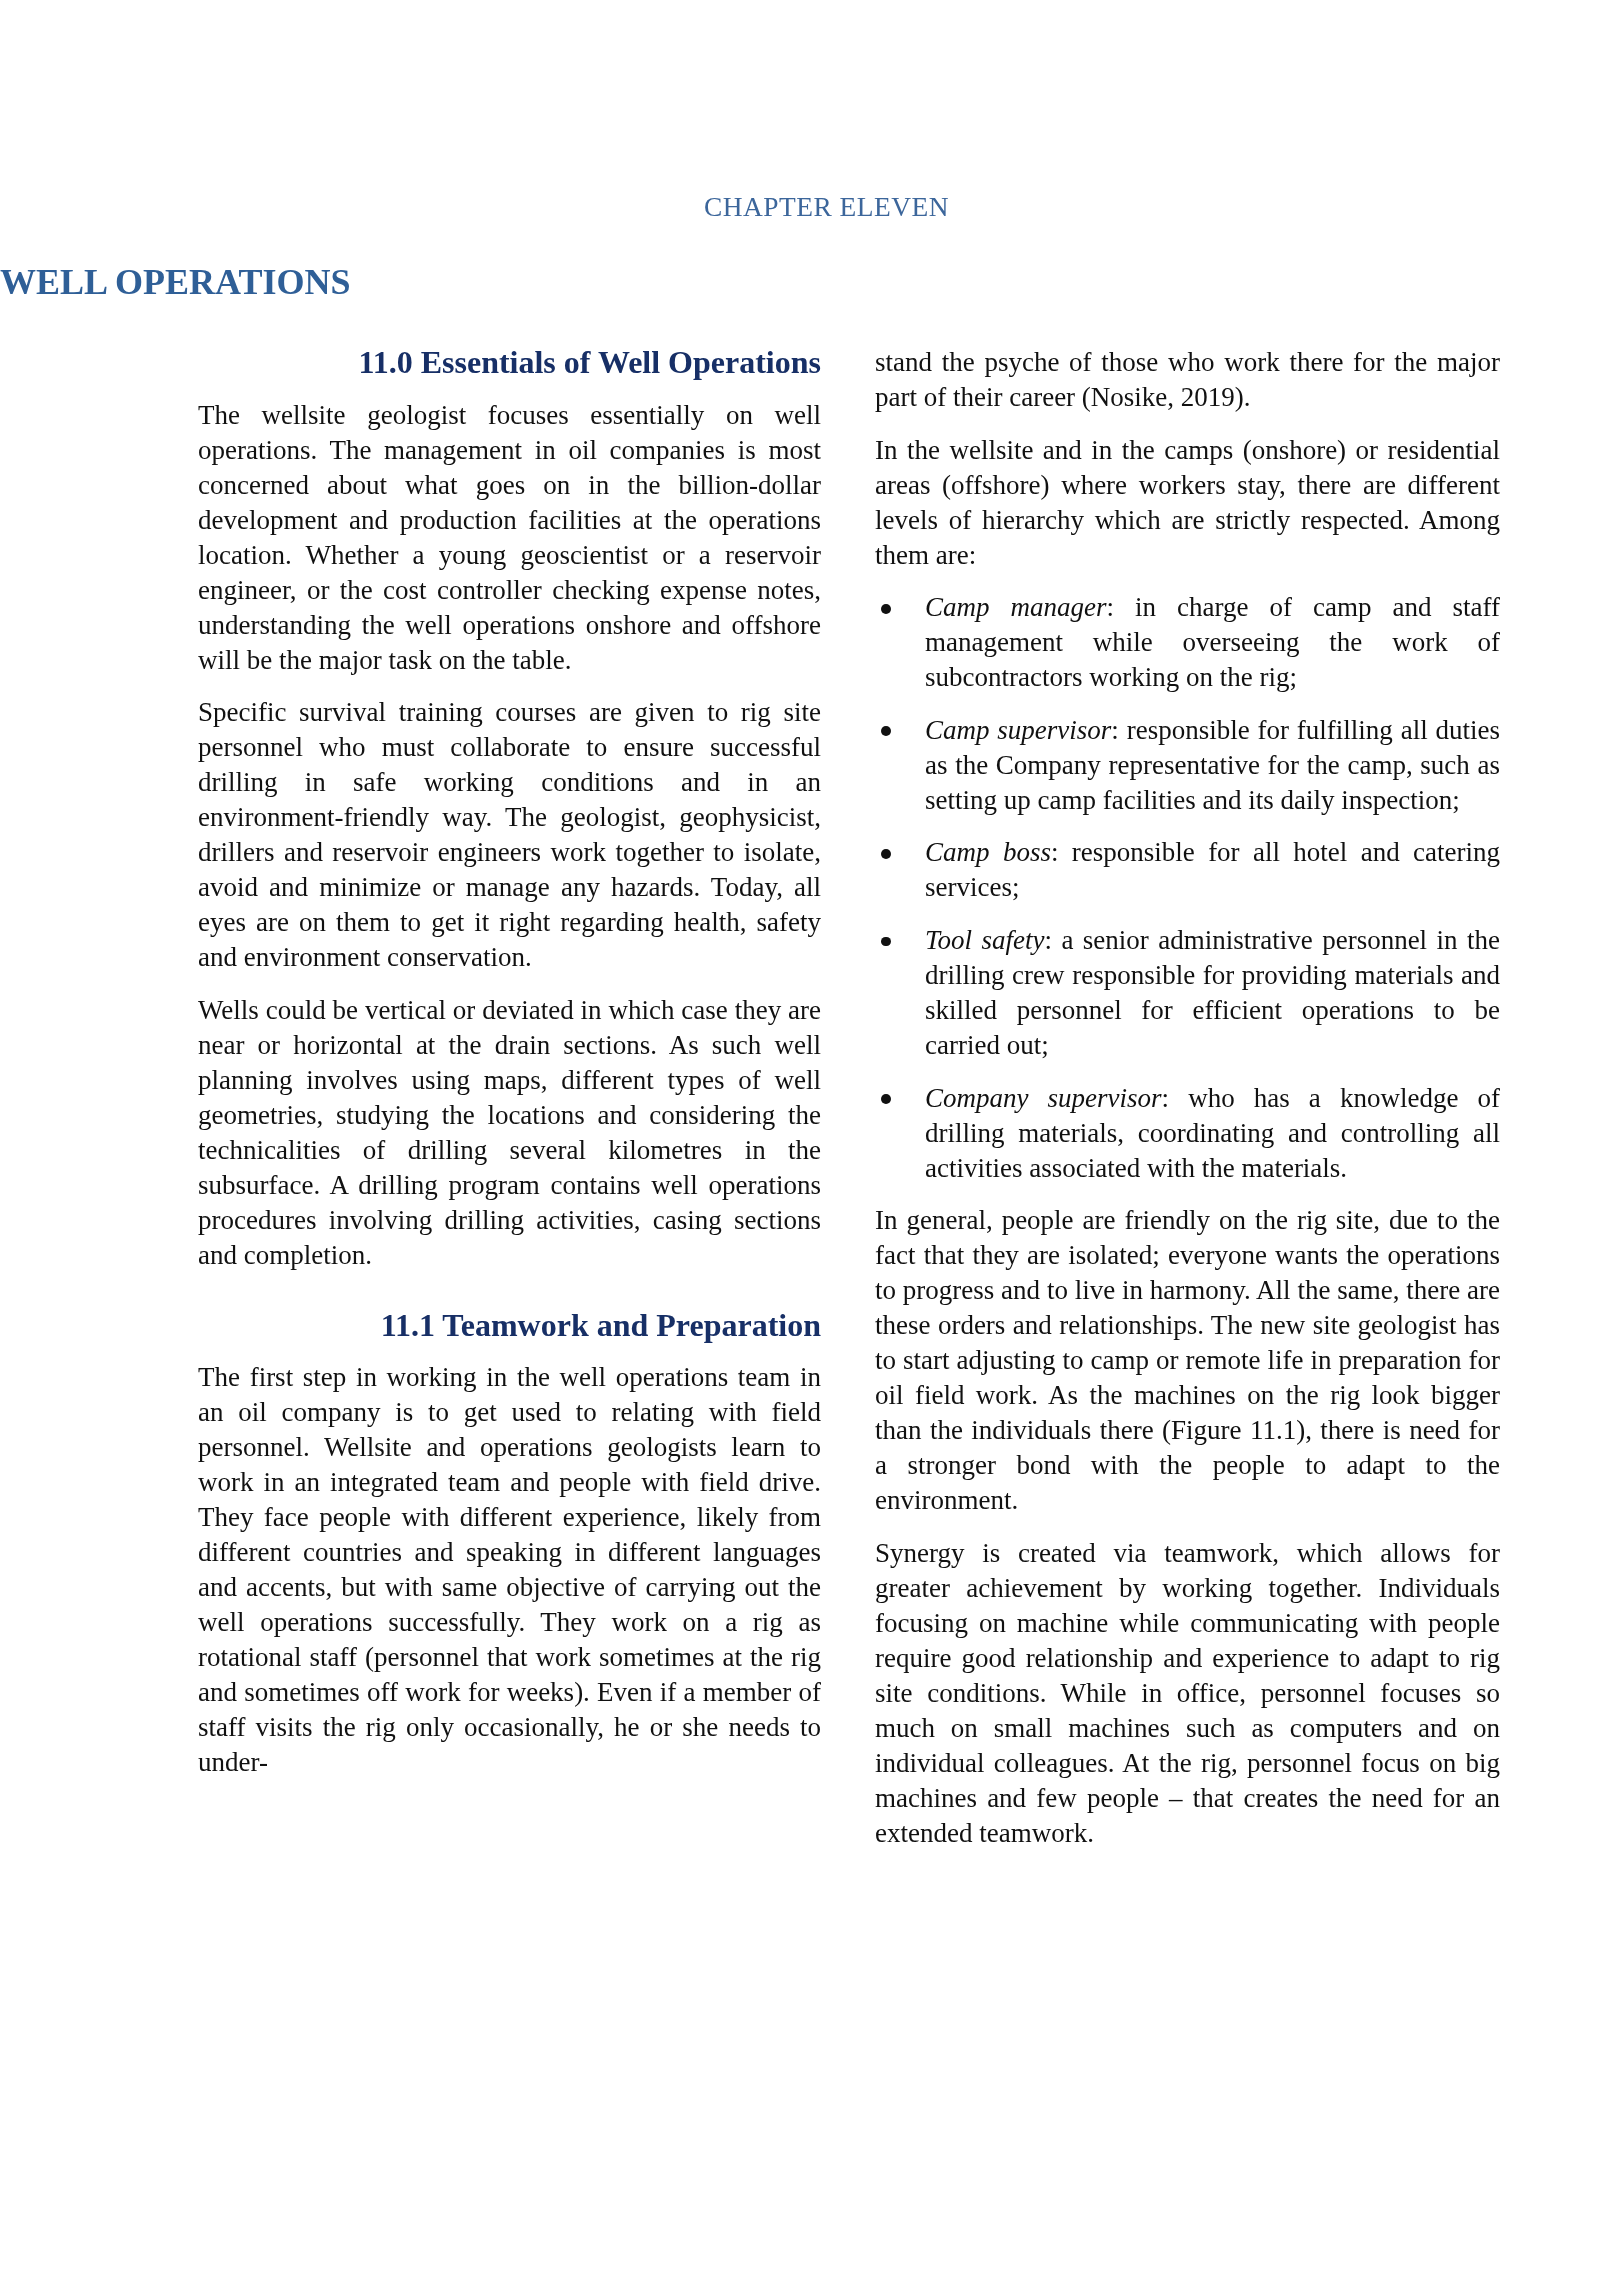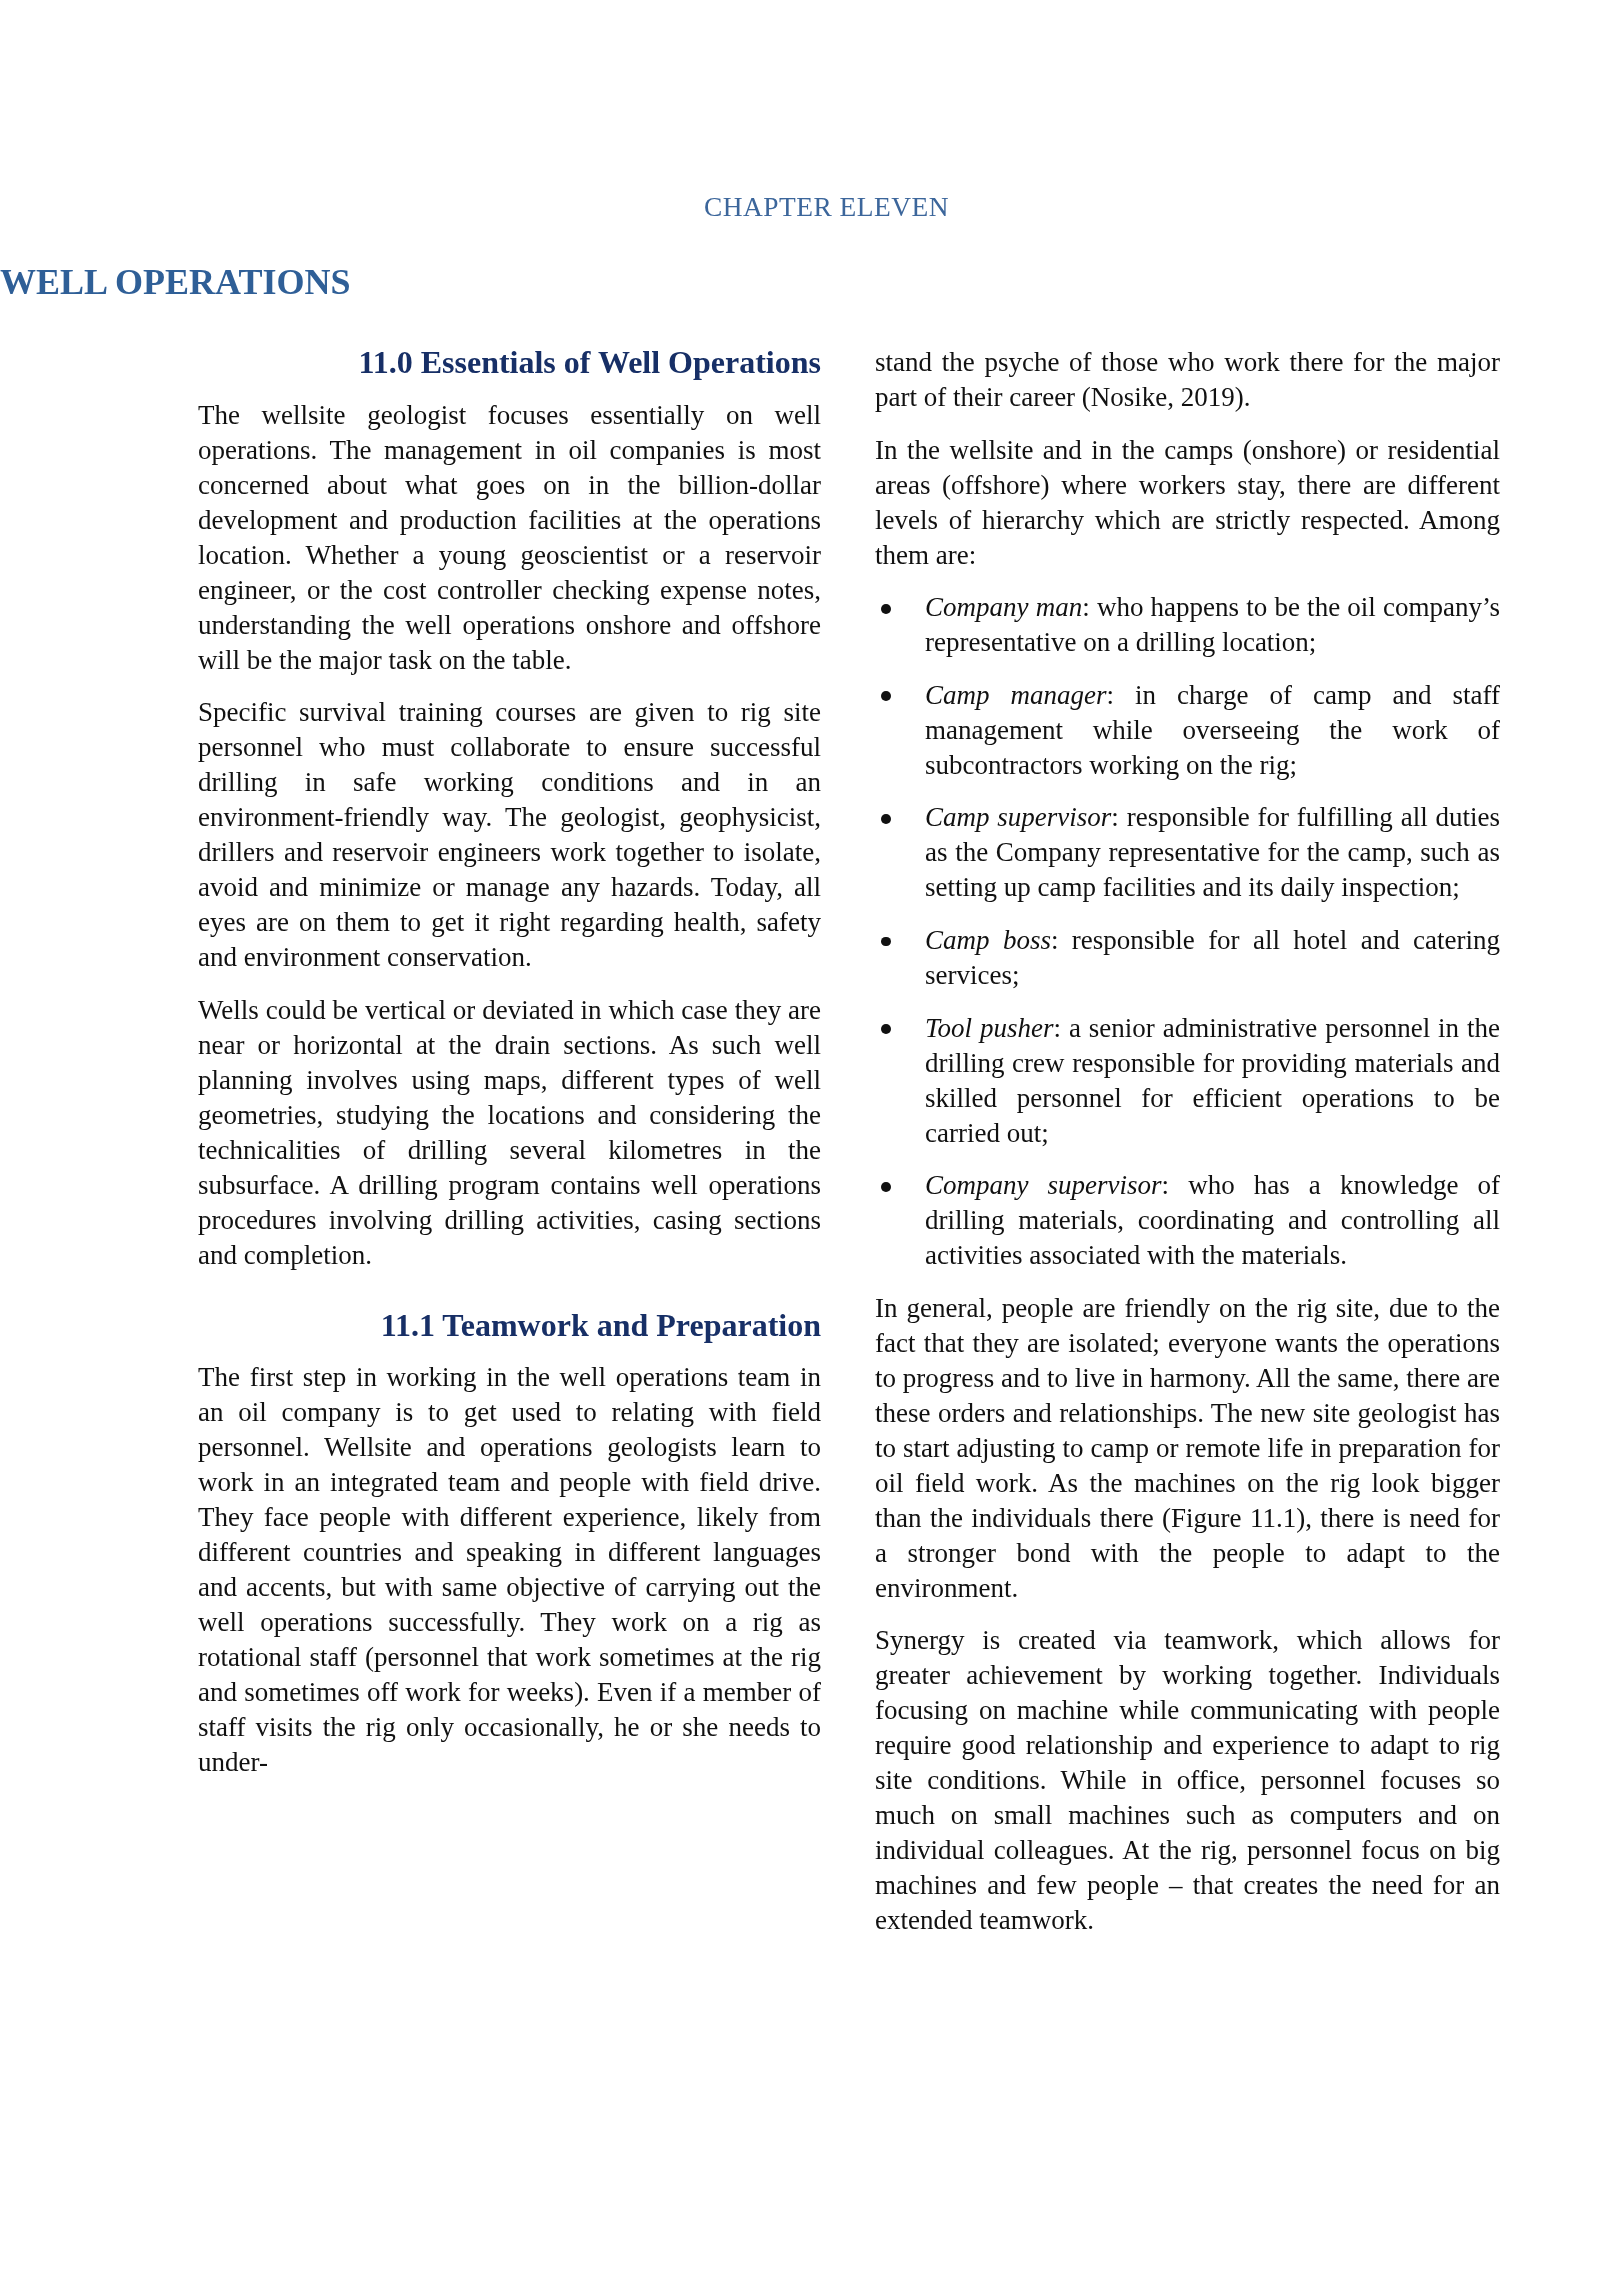"Company man: who happens to" li { html: <li><span></span><span>Company man</span><span>: who happens to be the oil company’s representative on a drilling loca­tion;</span></li> -> none }
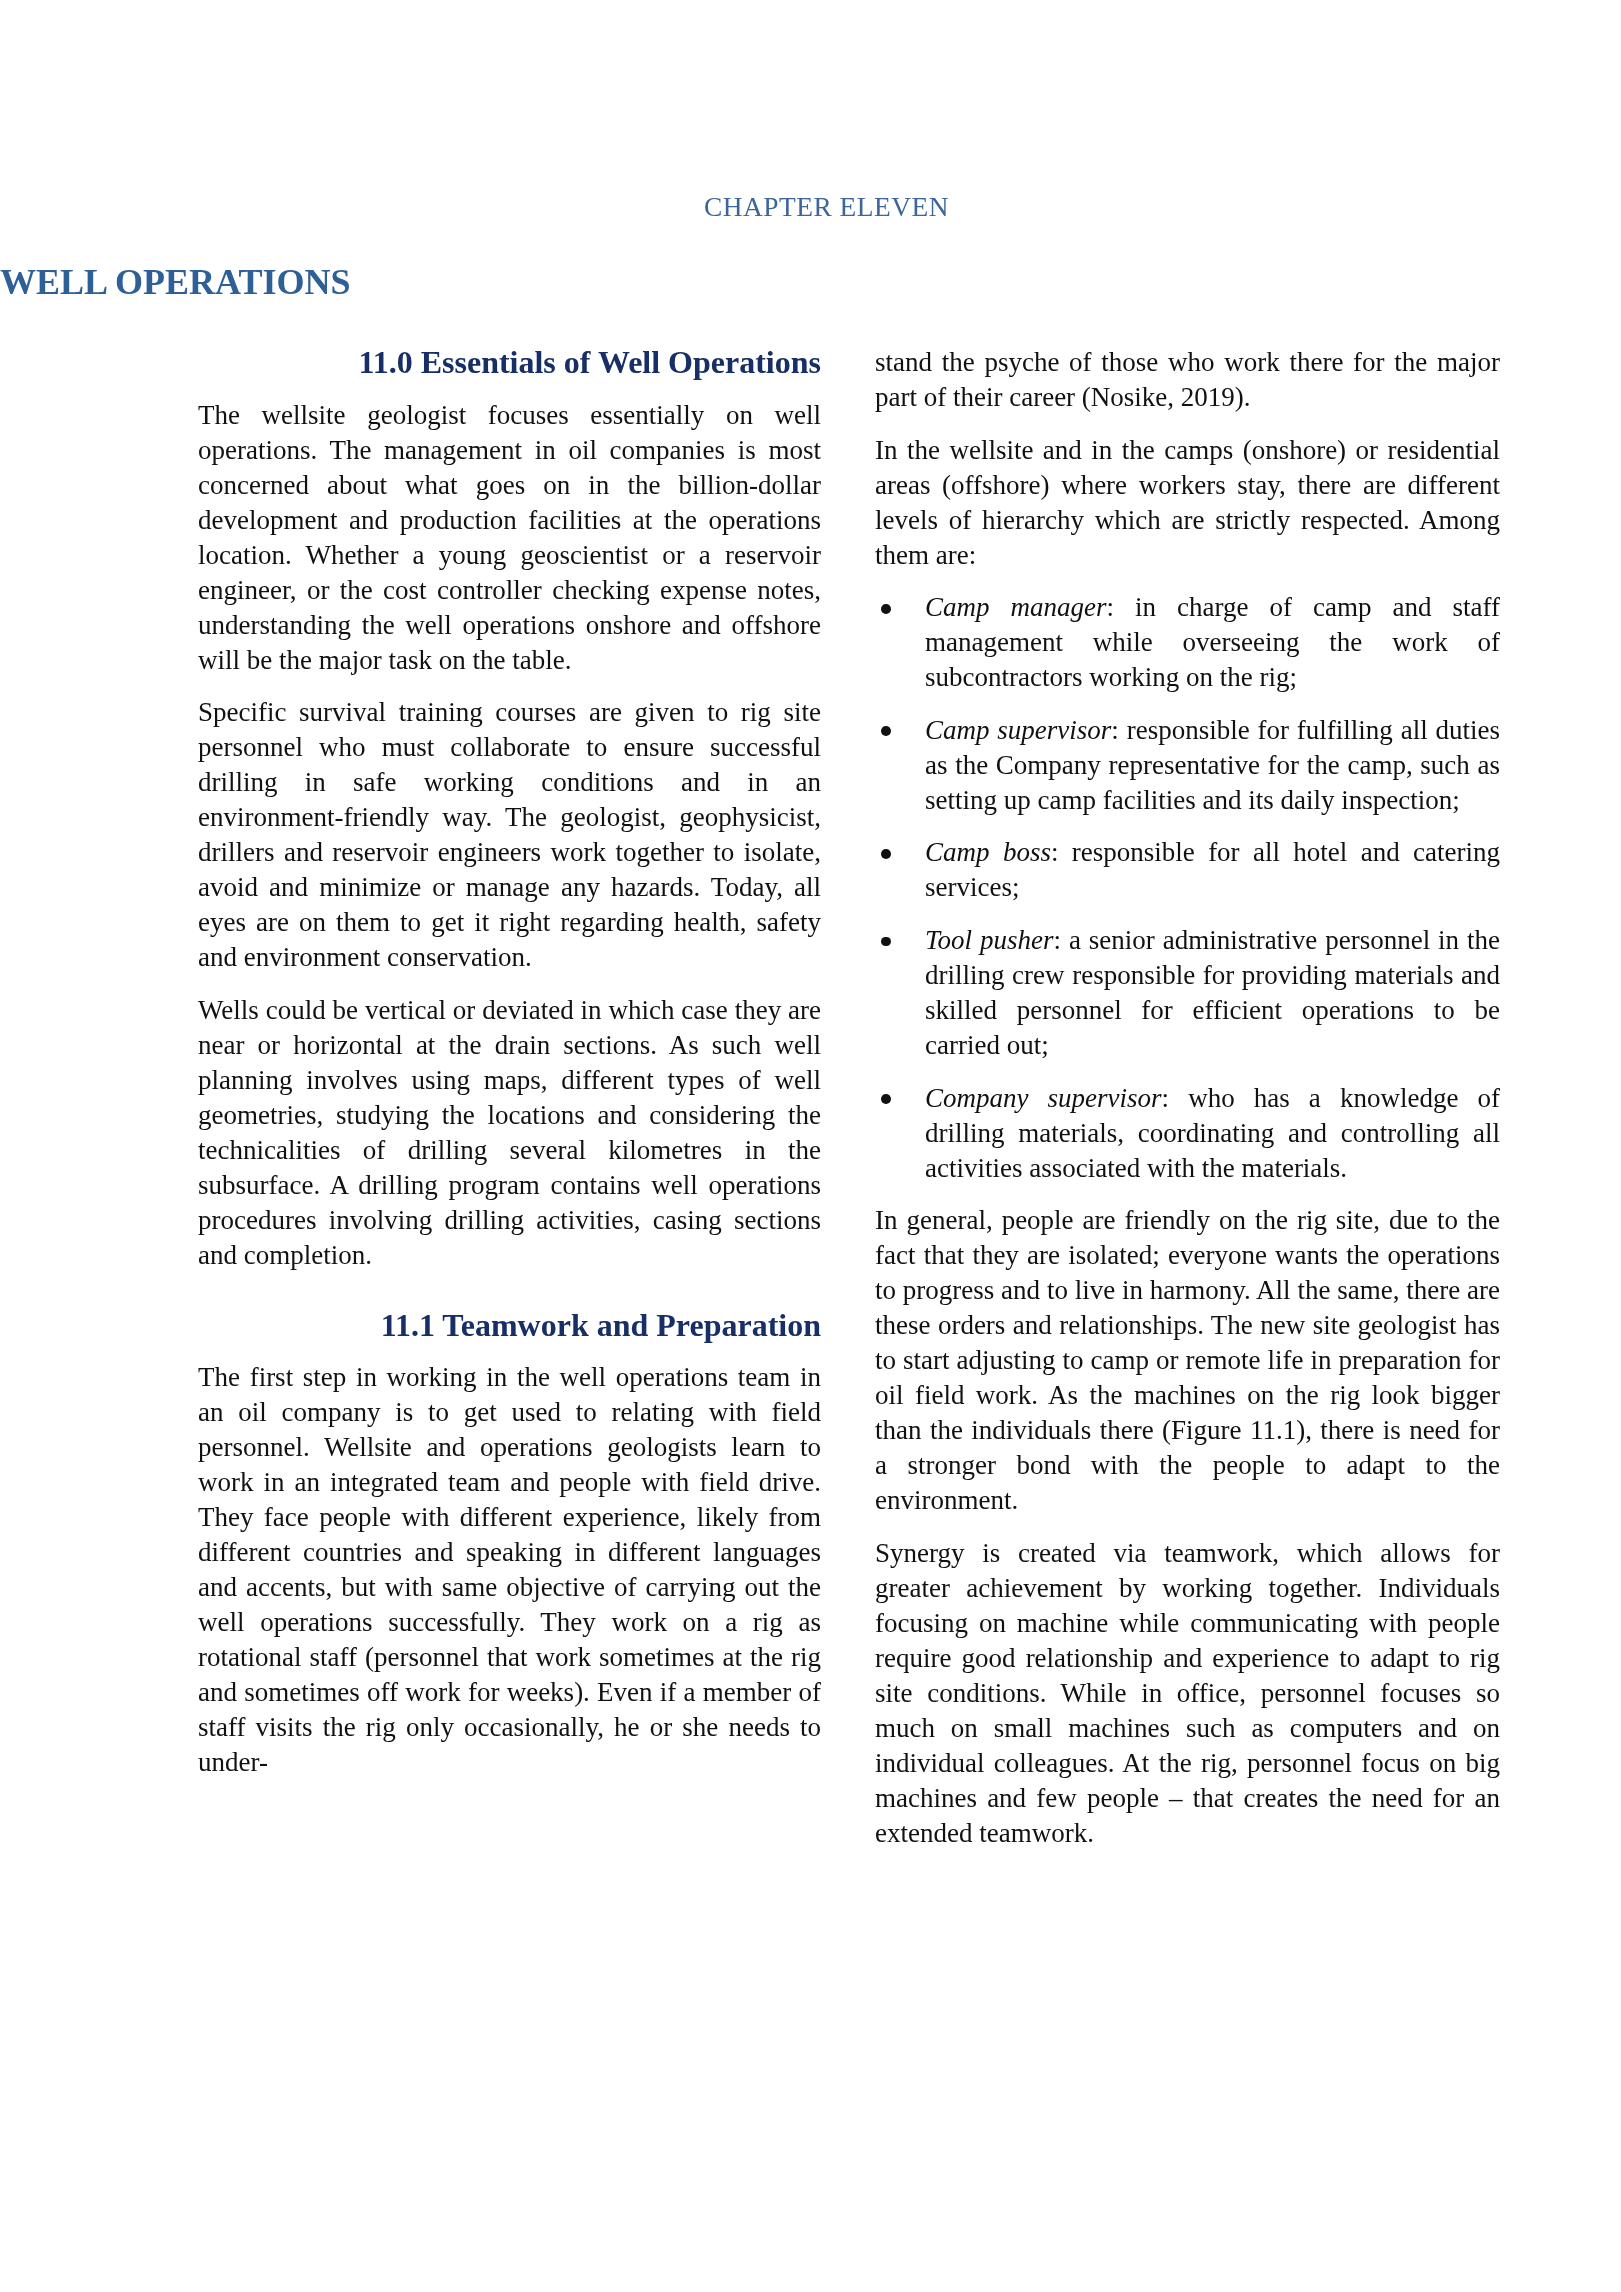"Tool pusher" span.term { text: pusher -> safety }
